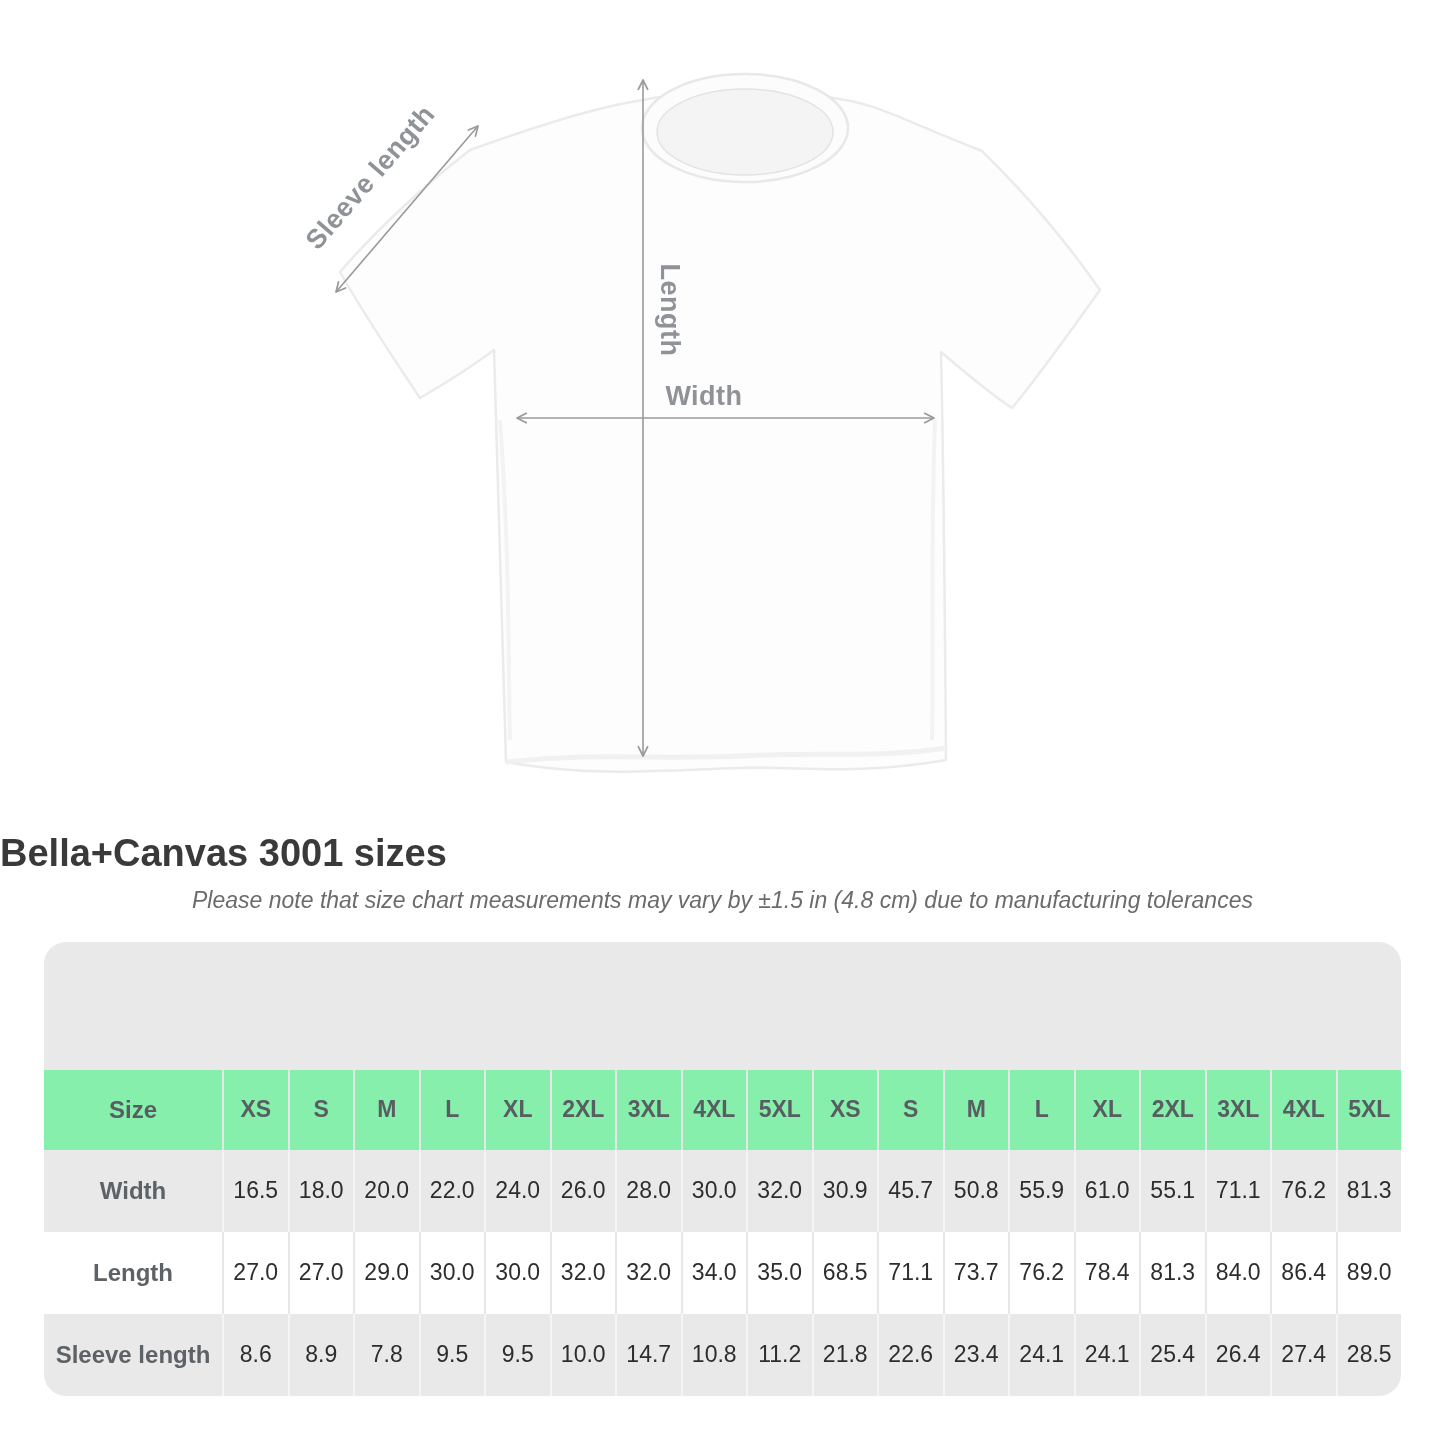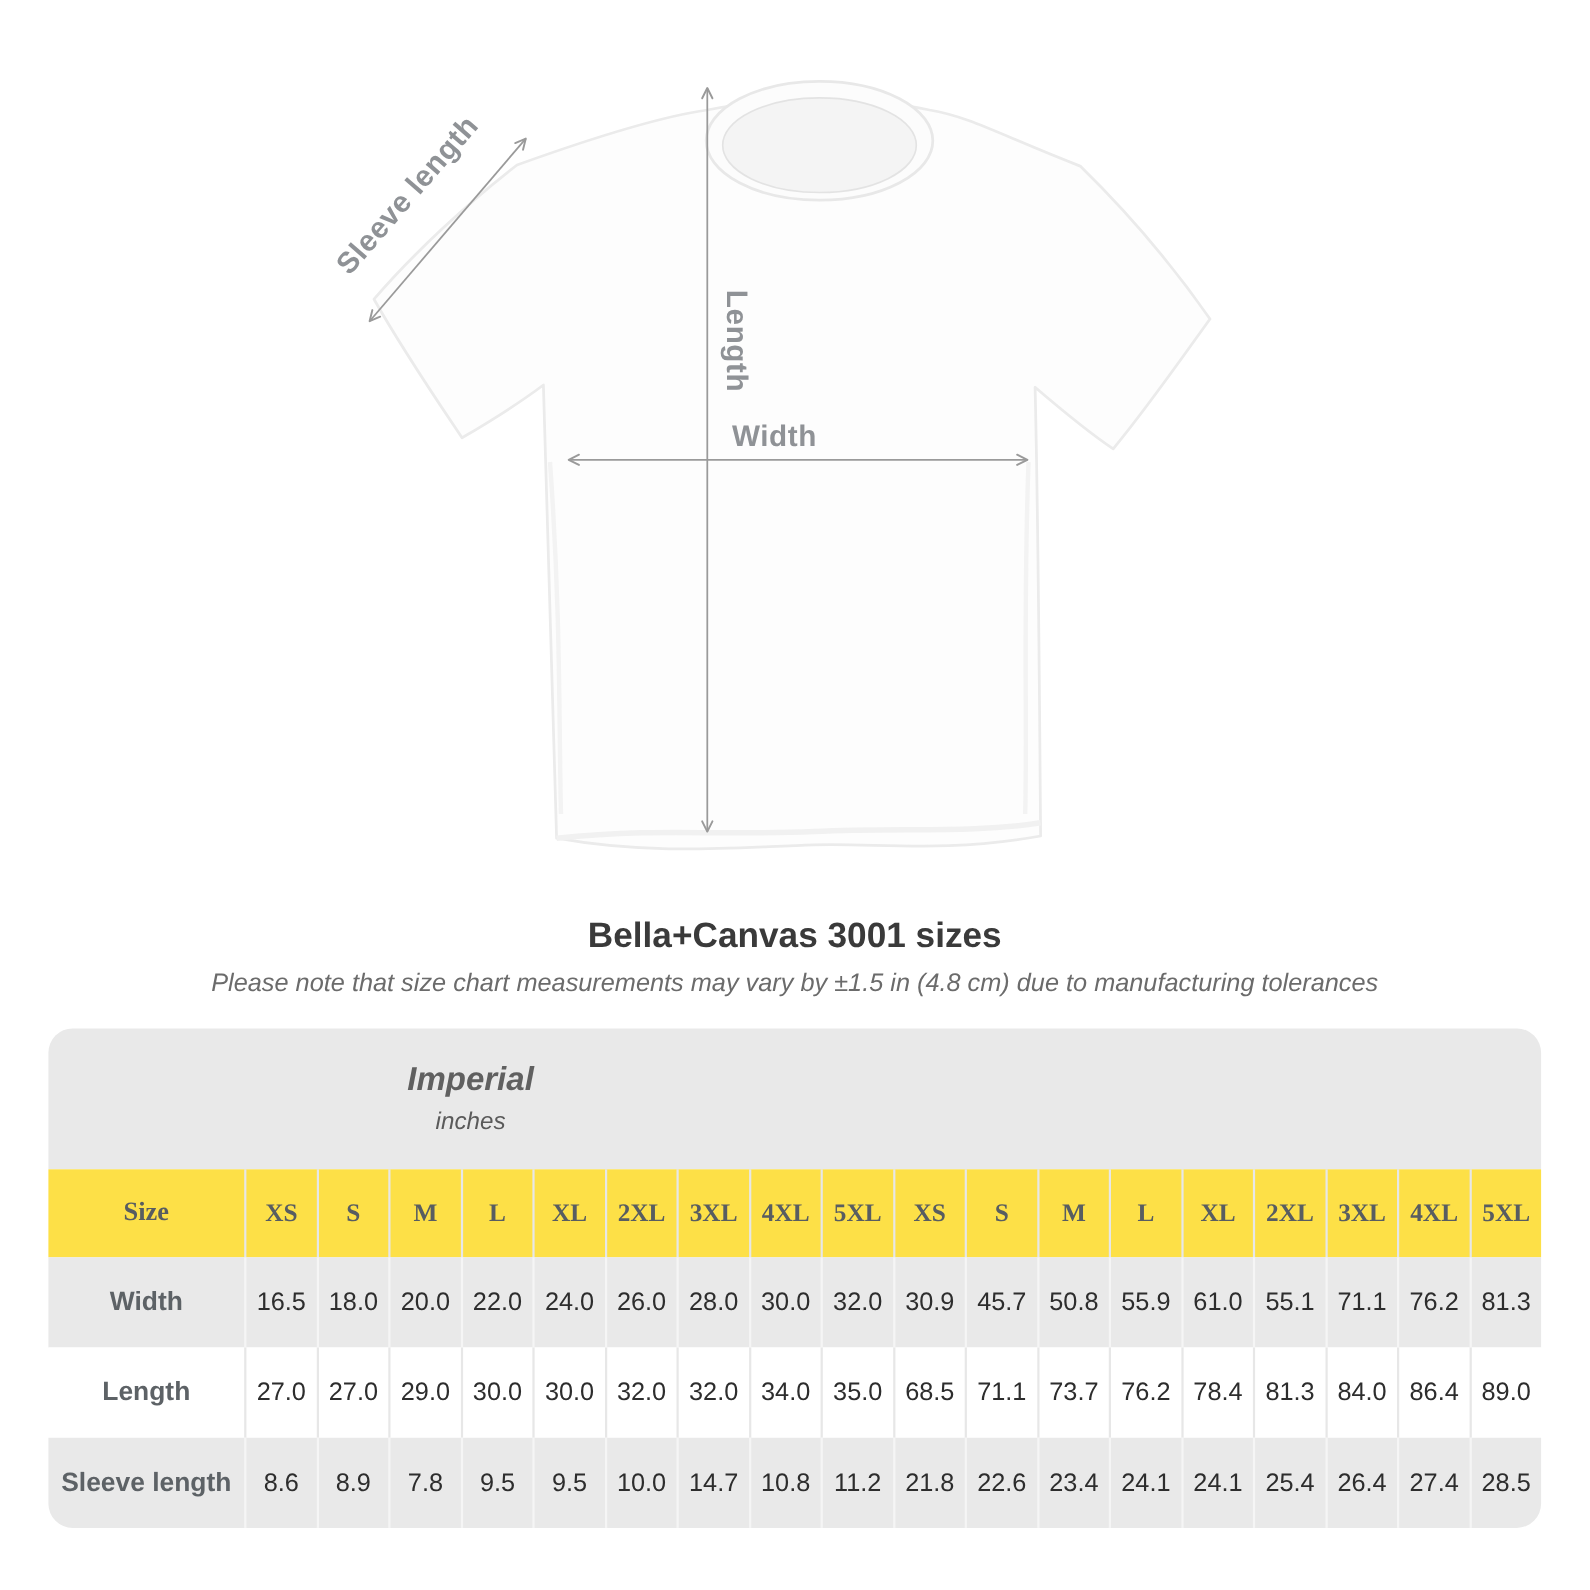"Bella+Canvas 3001 sizes" .page-title { font-size: 32px -> 38px; text-align: center -> none }
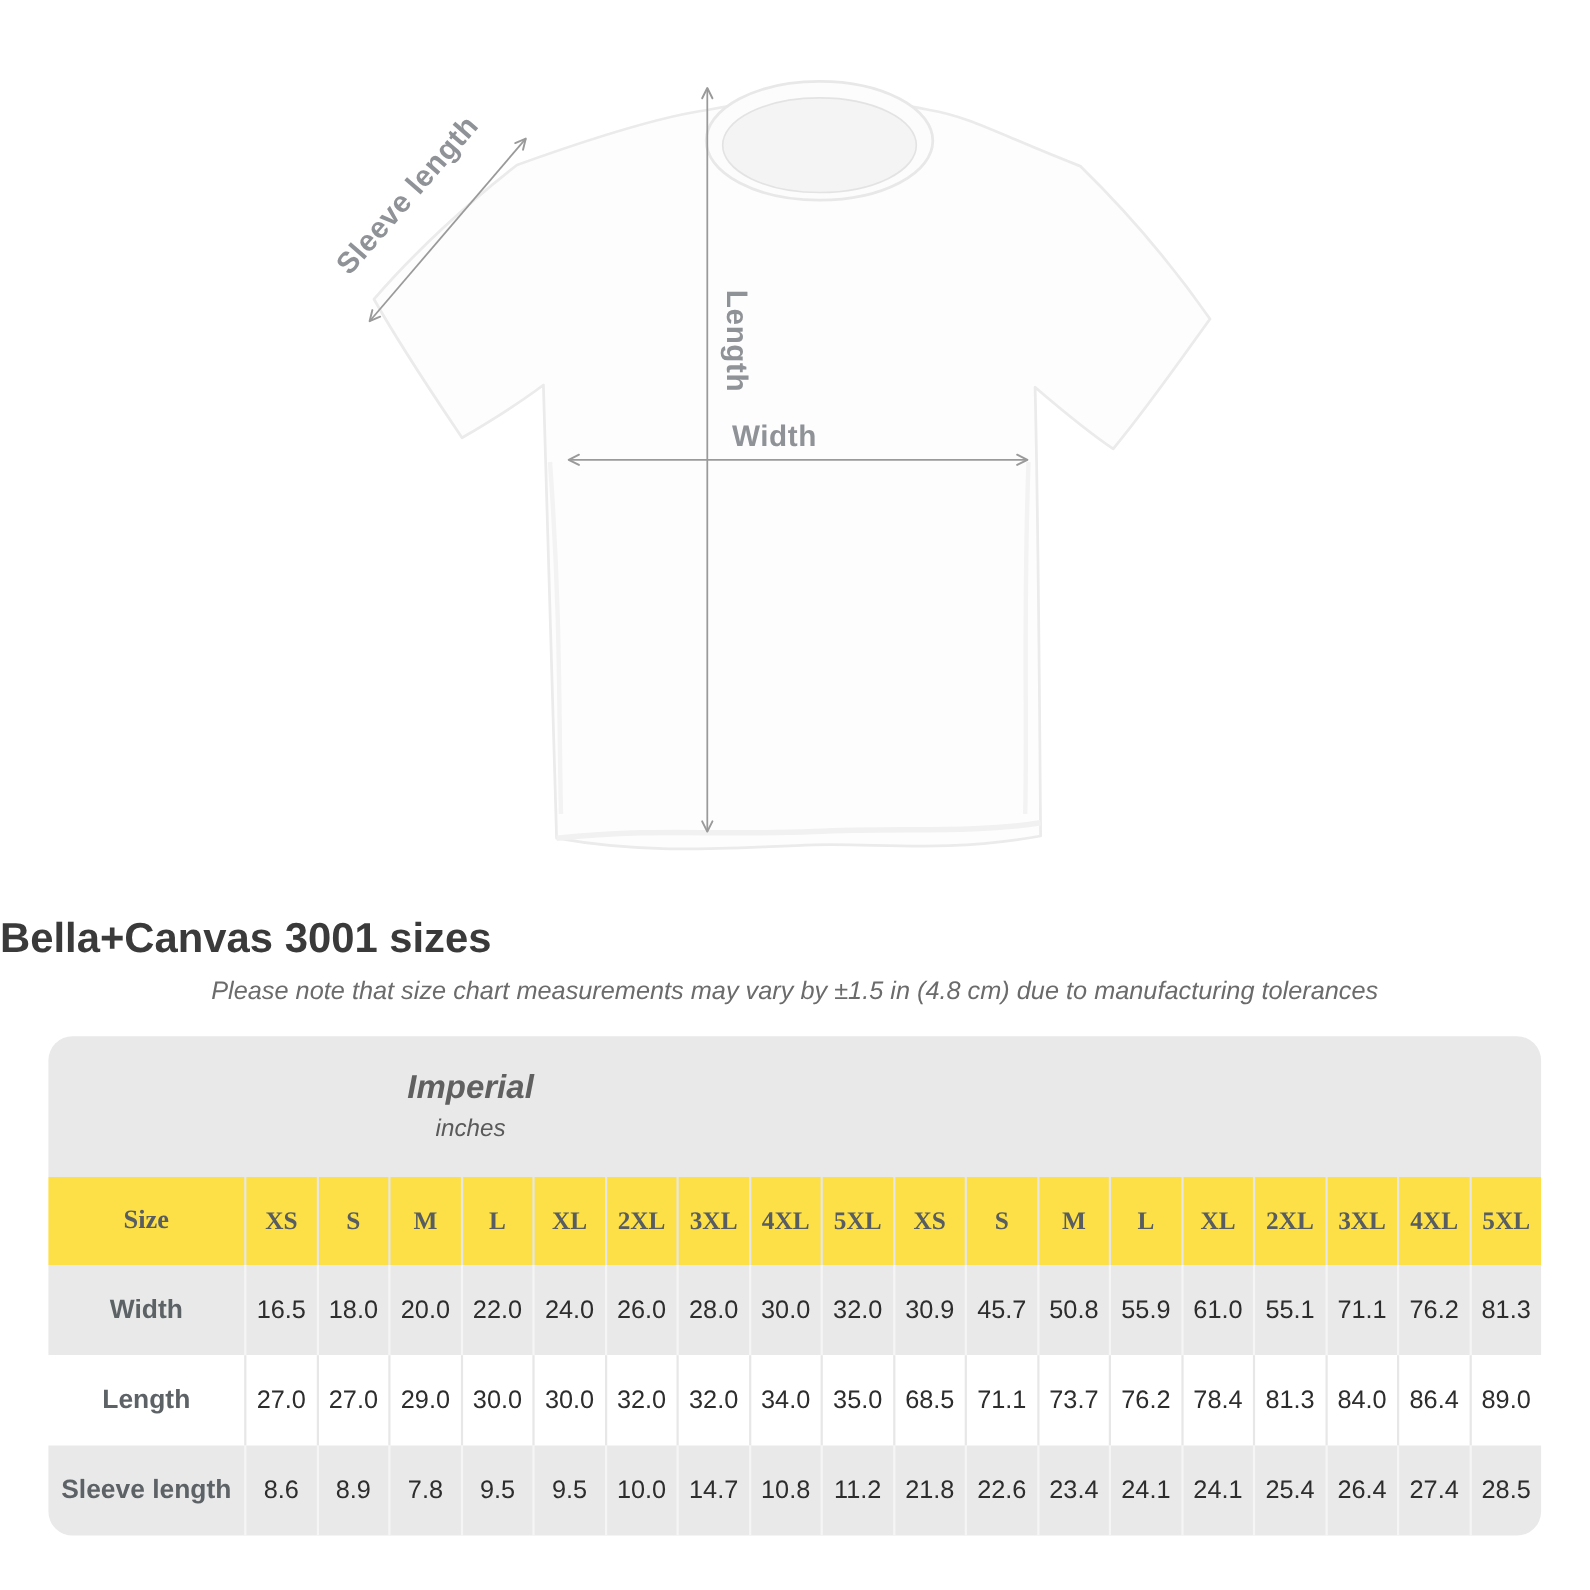"Imperial" div.band-cell { html: <div> <div>Imperial</div> <div>inches</div> </div> -> none }
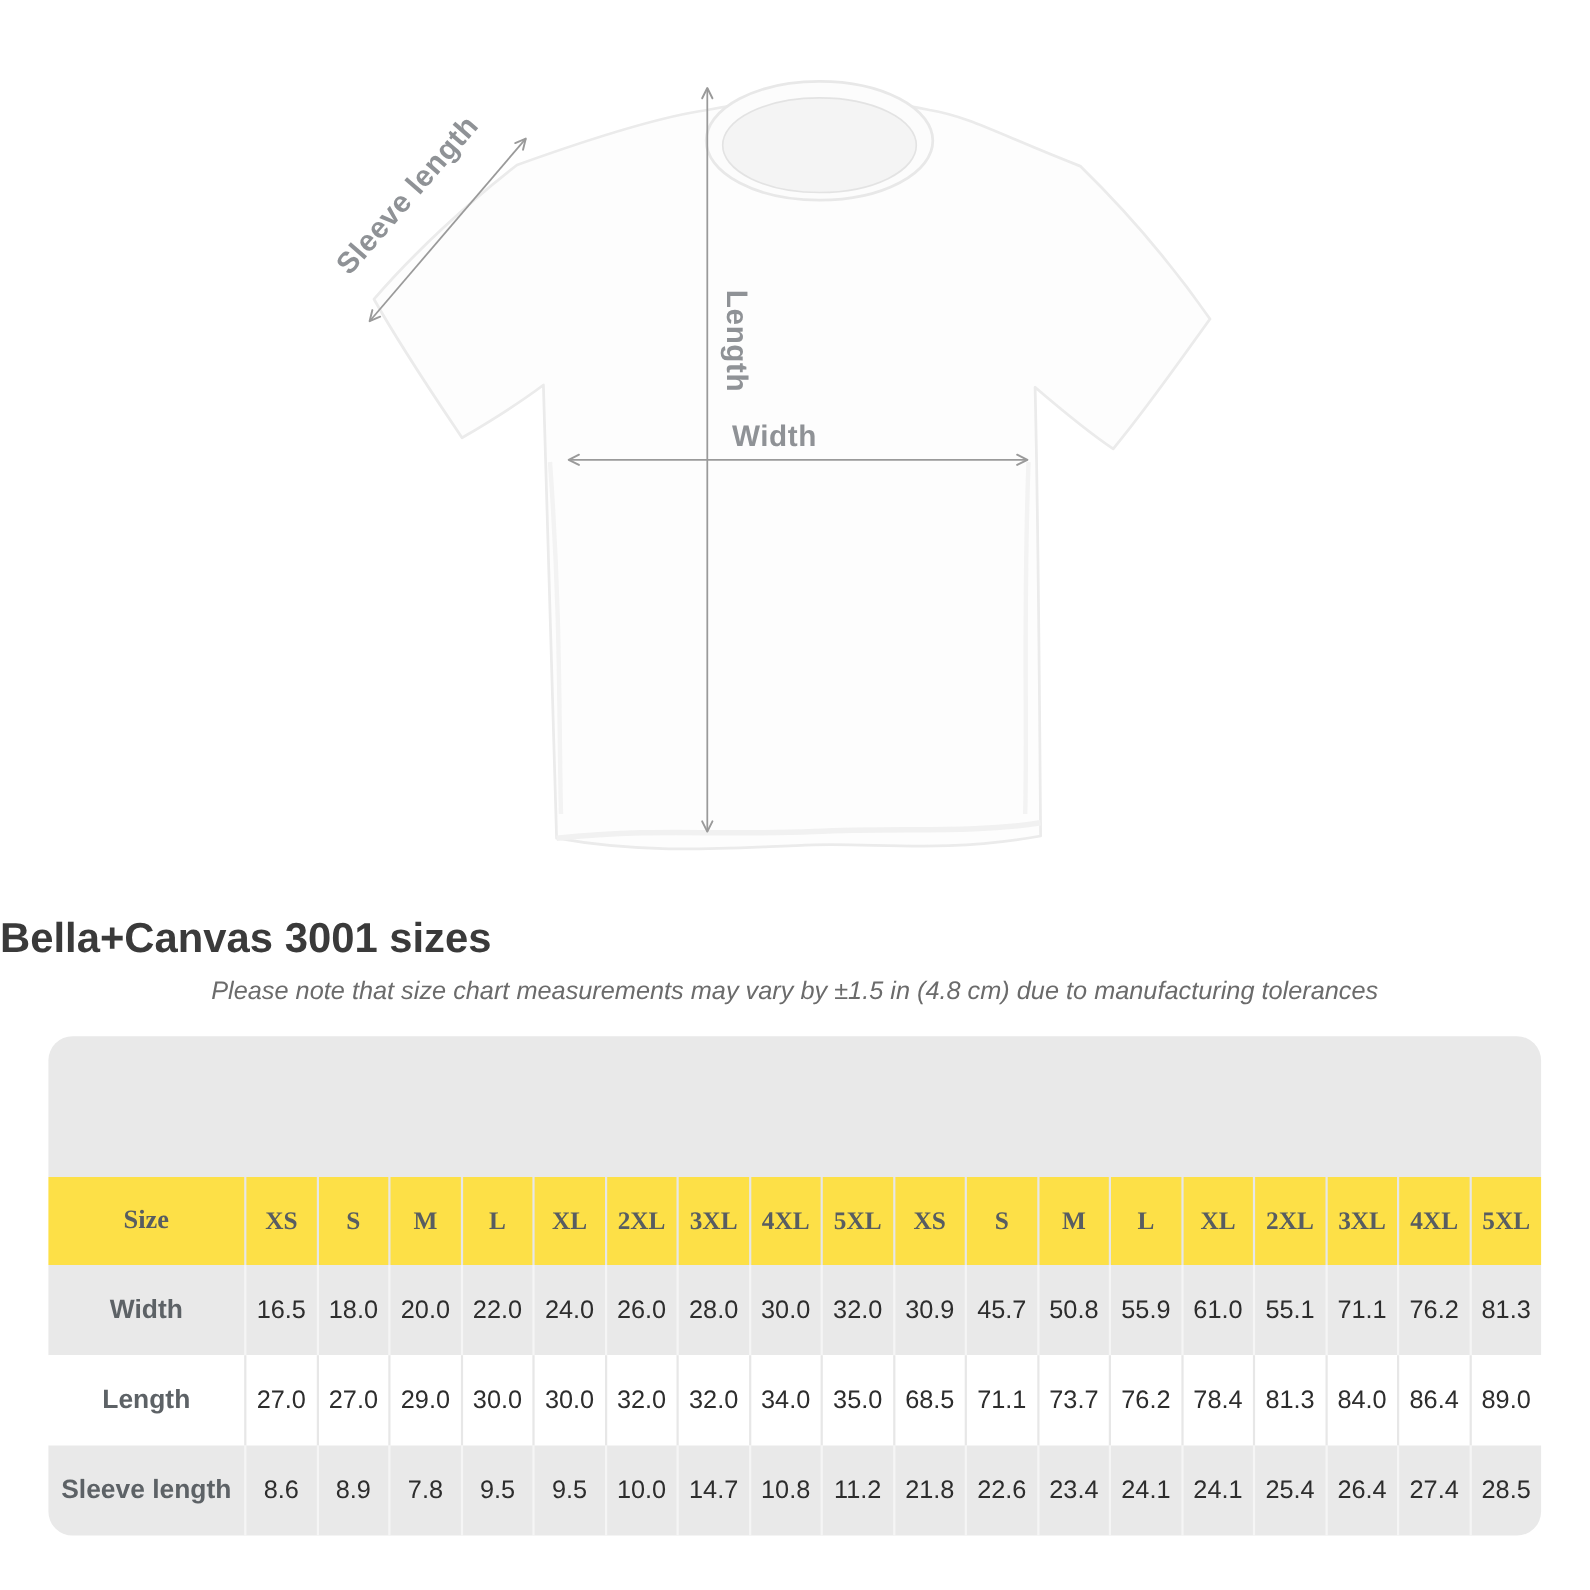"Size" .sizes { background: #fde047 -> #86efac; font-family: Liberation Serif, serif -> none }
